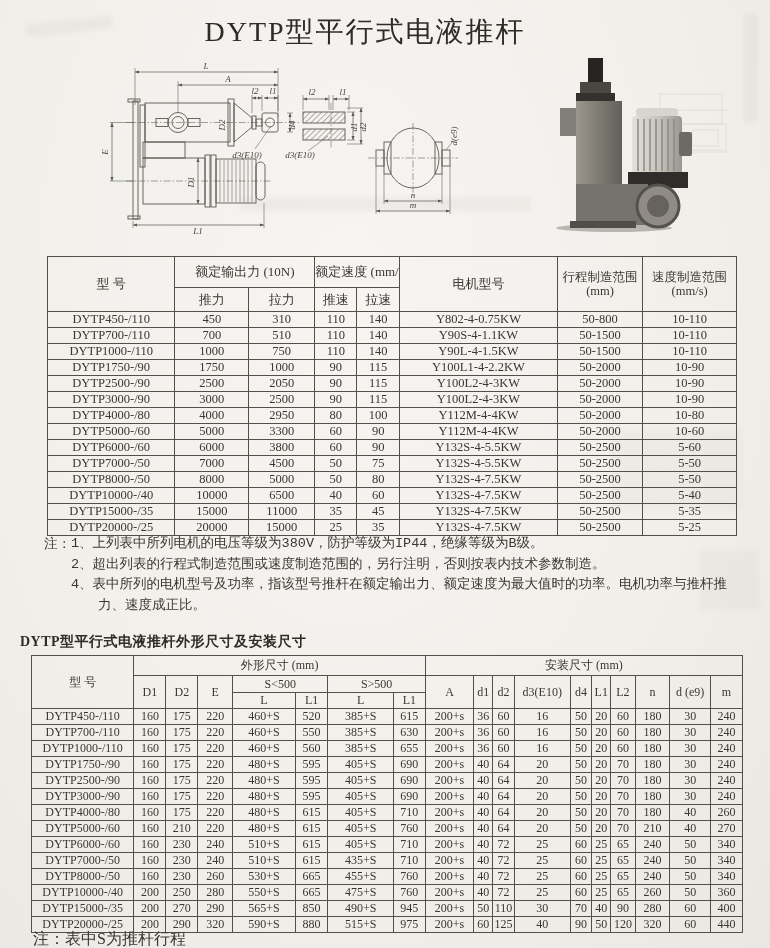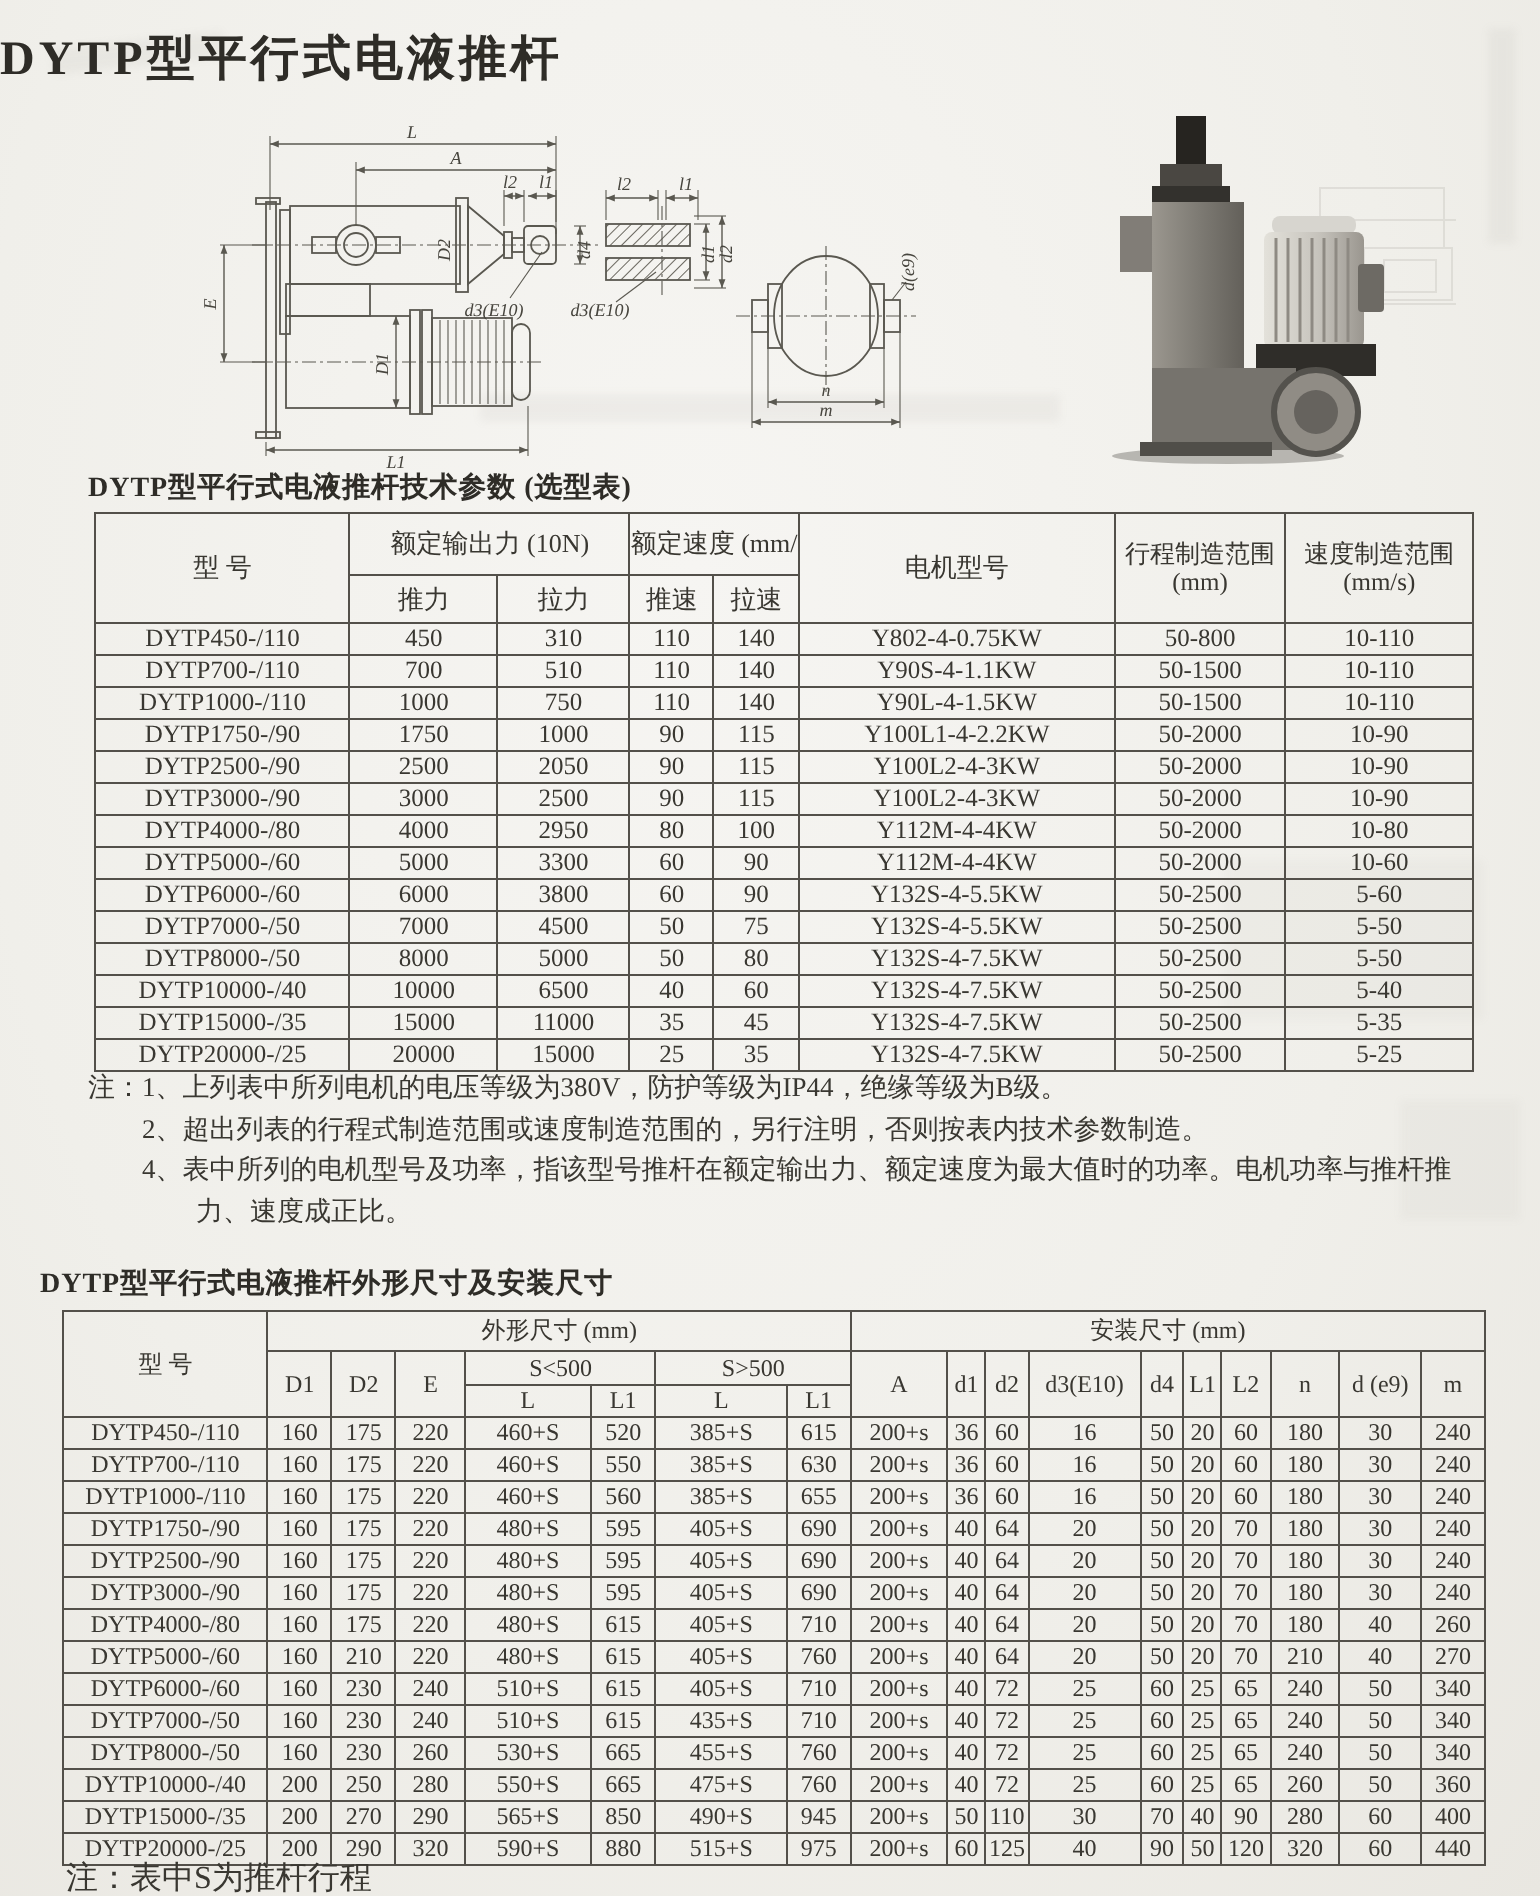"DYTP型平行式电液推杆" .doc-title { font-size: 24px -> 28px; font-weight: bold -> normal; text-align: left -> center }
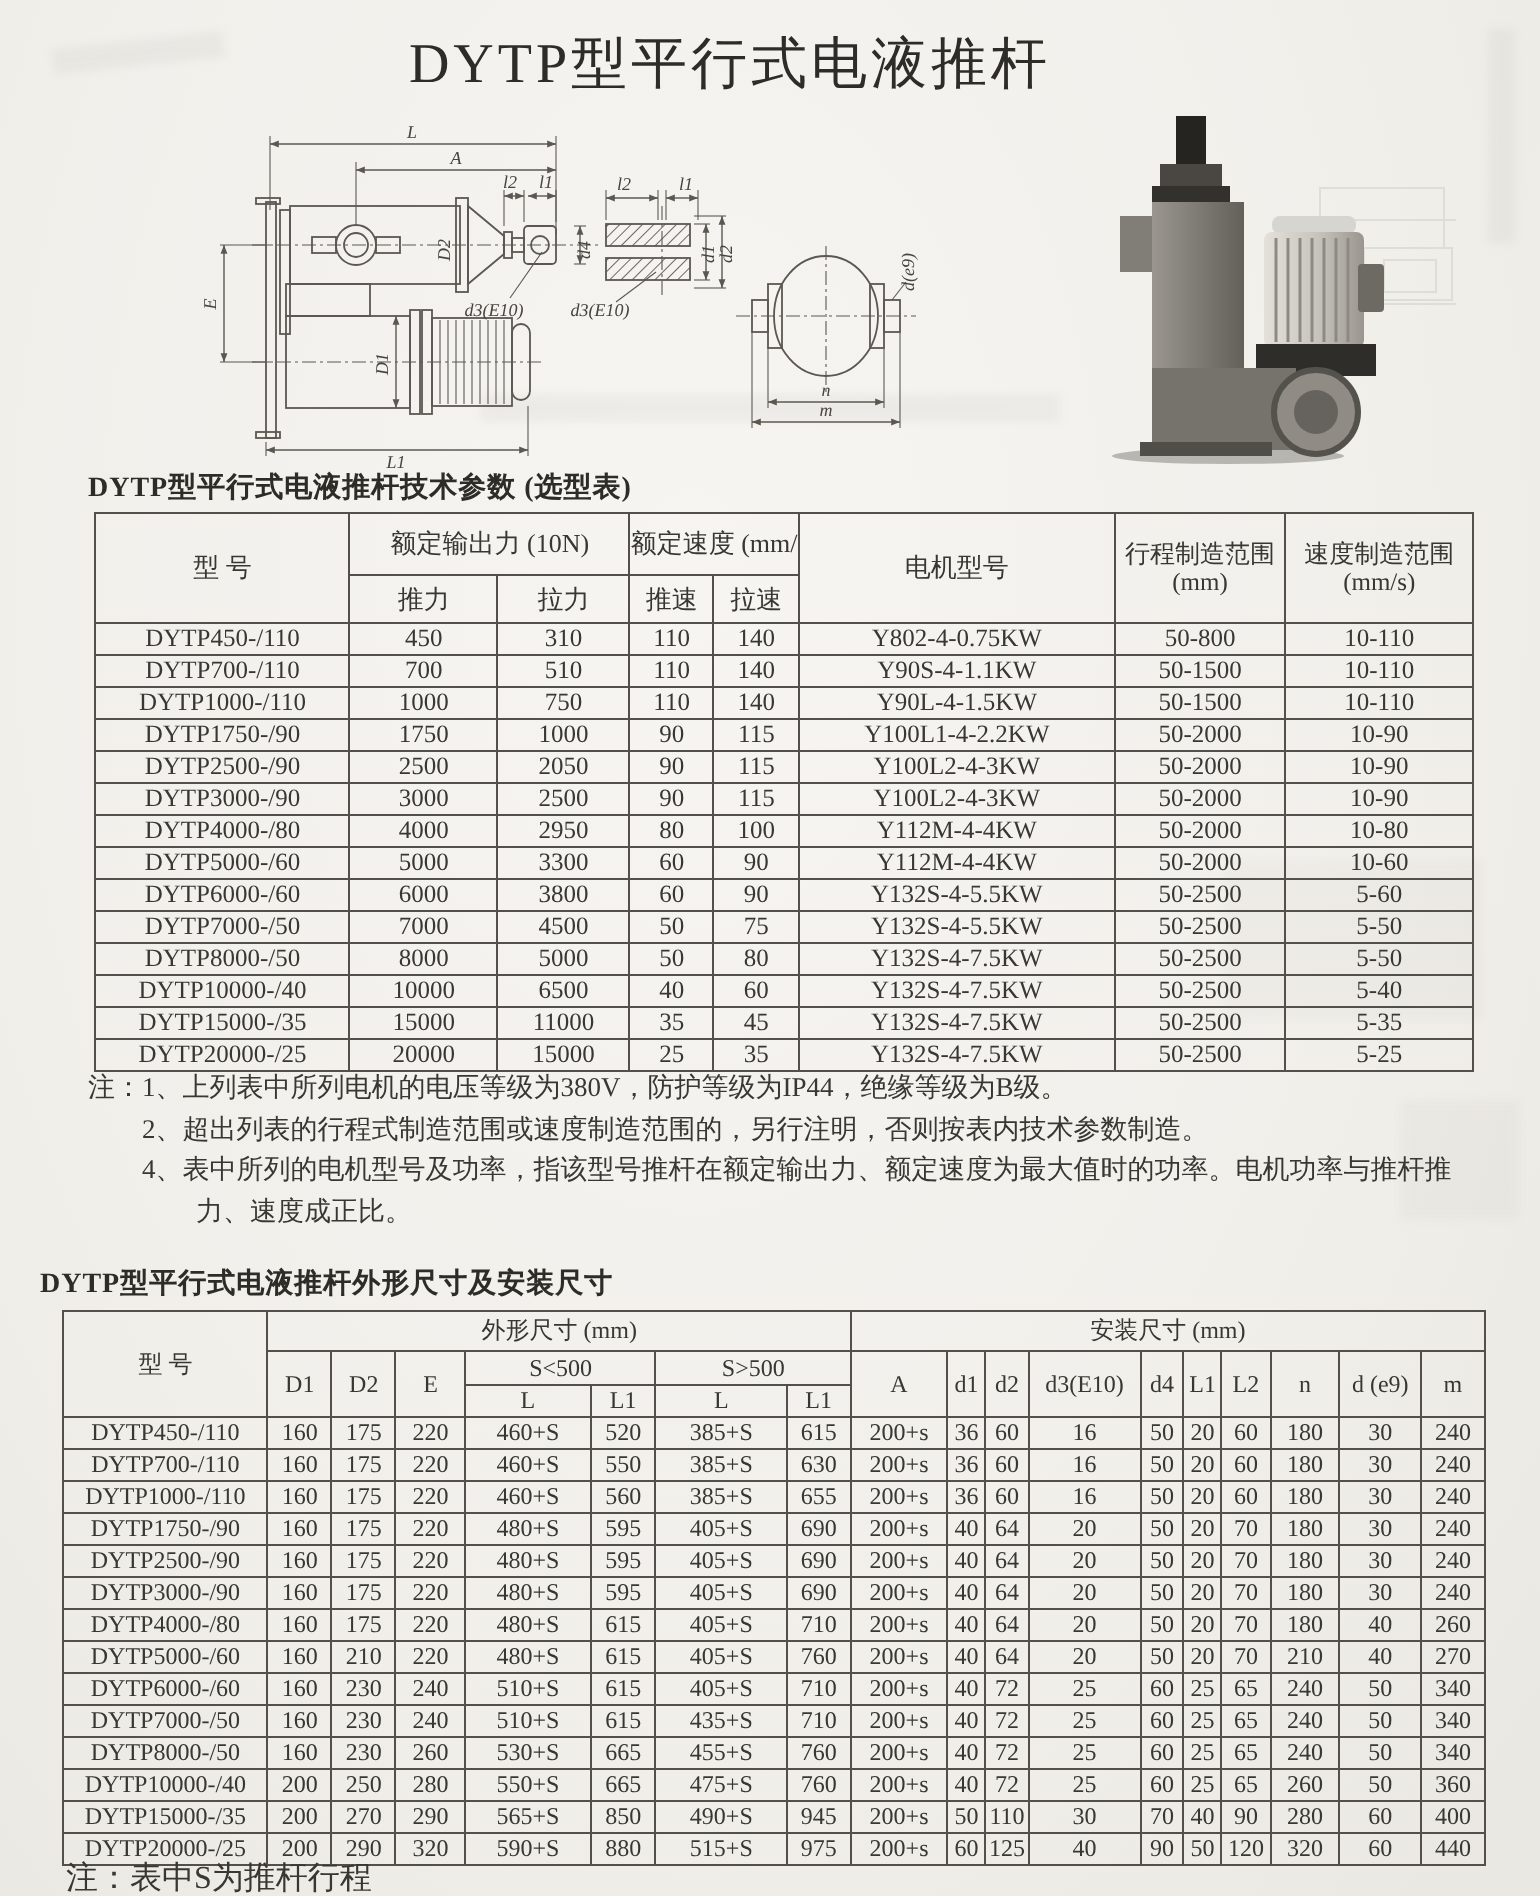"DYTP型平行式电液推杆技术参数 (选型表)" div.sec-title { html: <div>DYTP型平行式电液推杆技术参数 (选型表)</div> -> none }
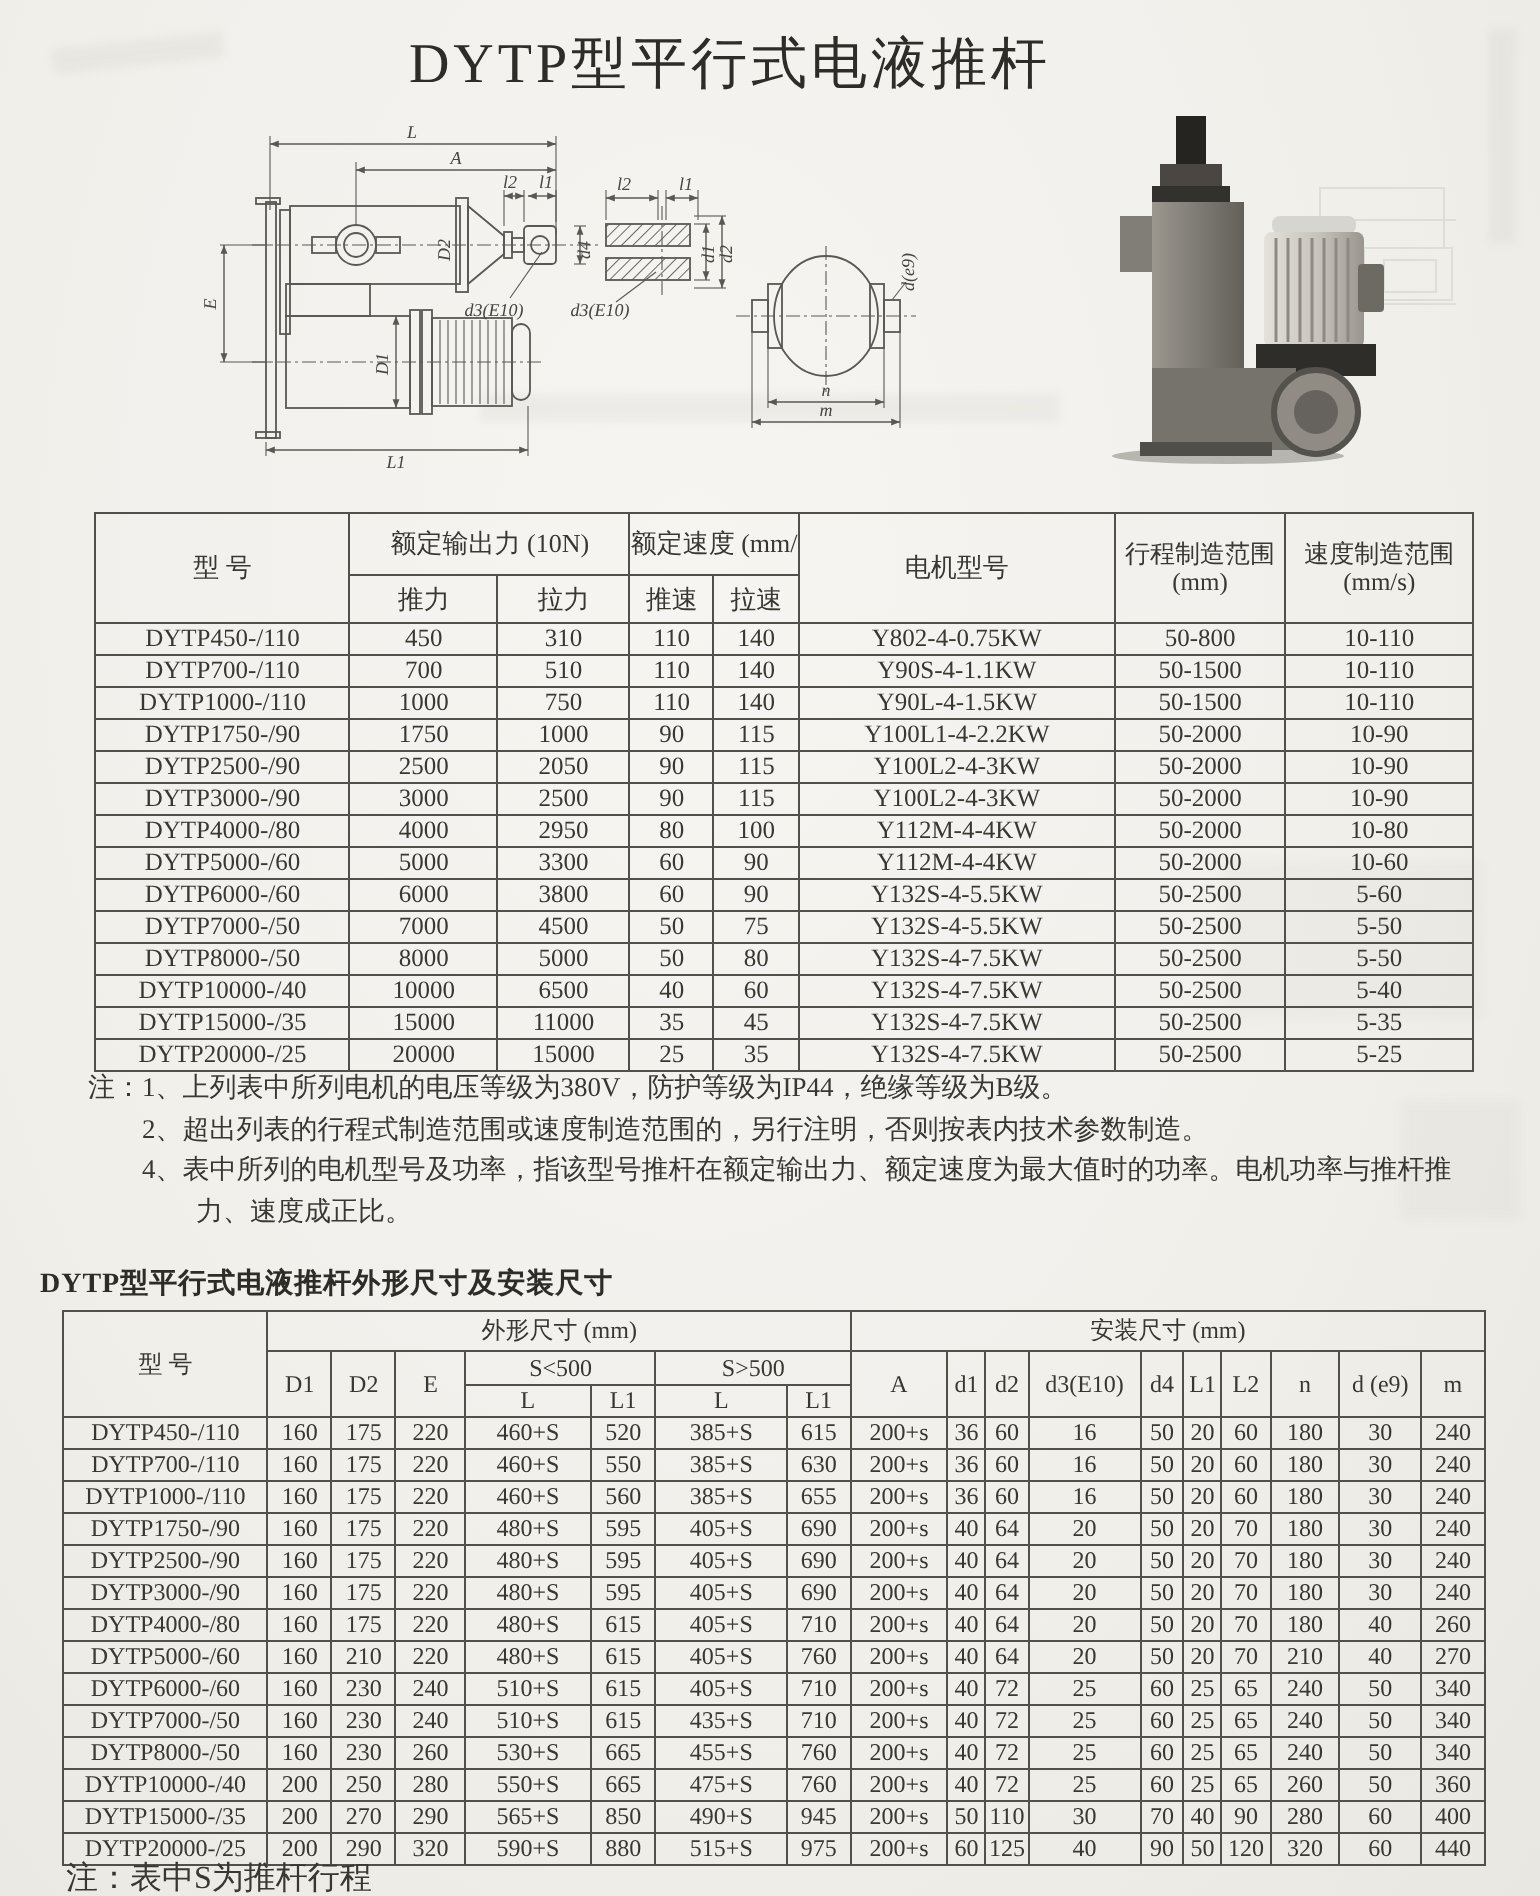"1、上列表中所列电机的电压等级为380V，防护等级为IP44，绝缘等级为B级。" .note-item { font-family: none -> Liberation Mono, monospace }
